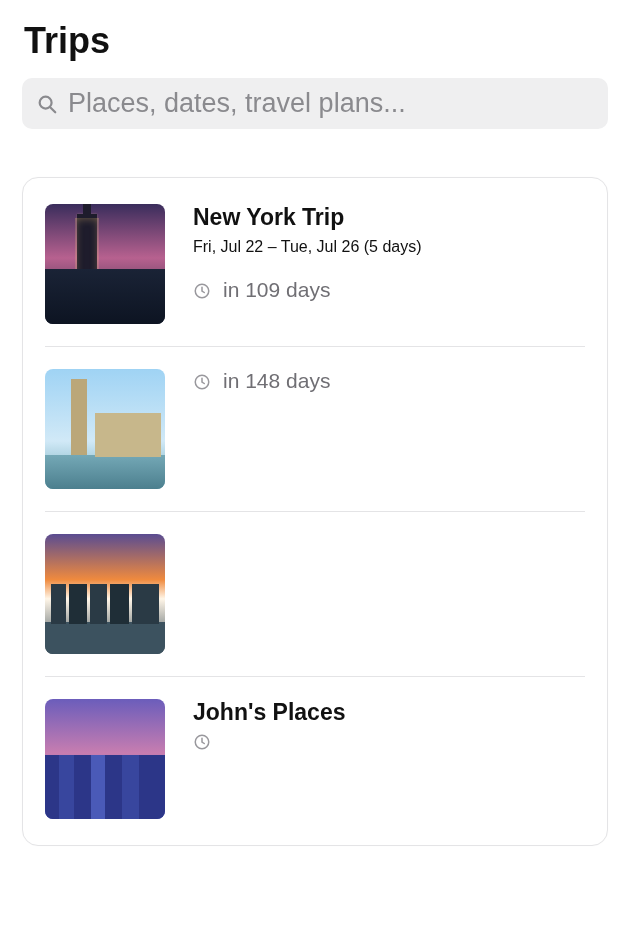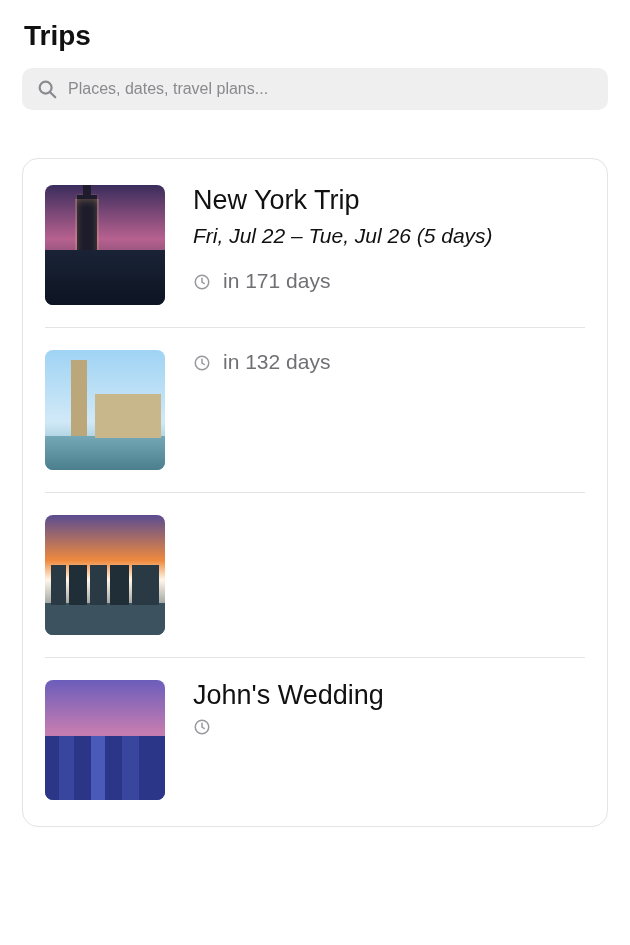"Trips" .page-title { font-size: 28px -> 36px }
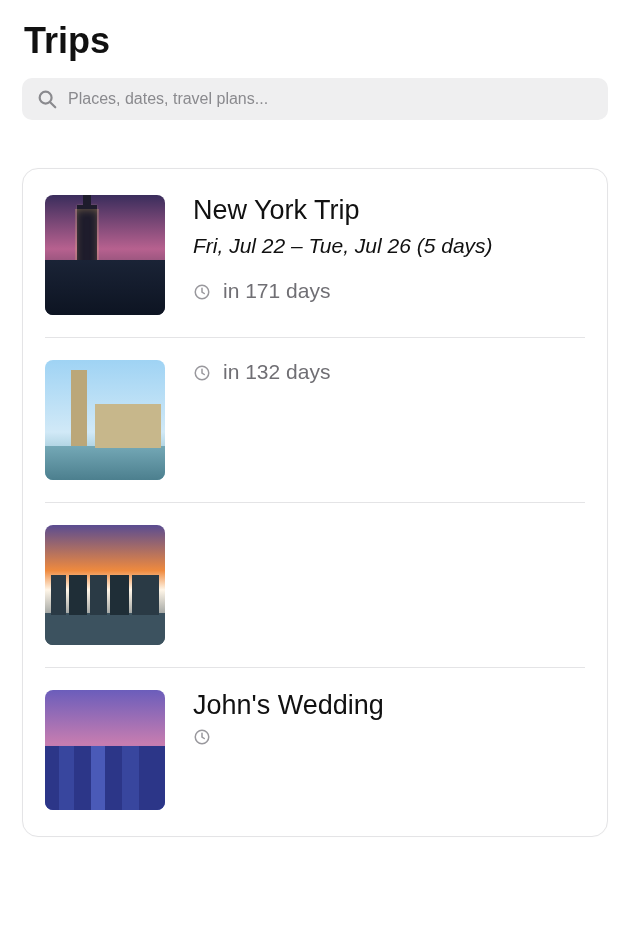"Places, dates, travel plans..." .search-input { font-size: 16px -> 27px }
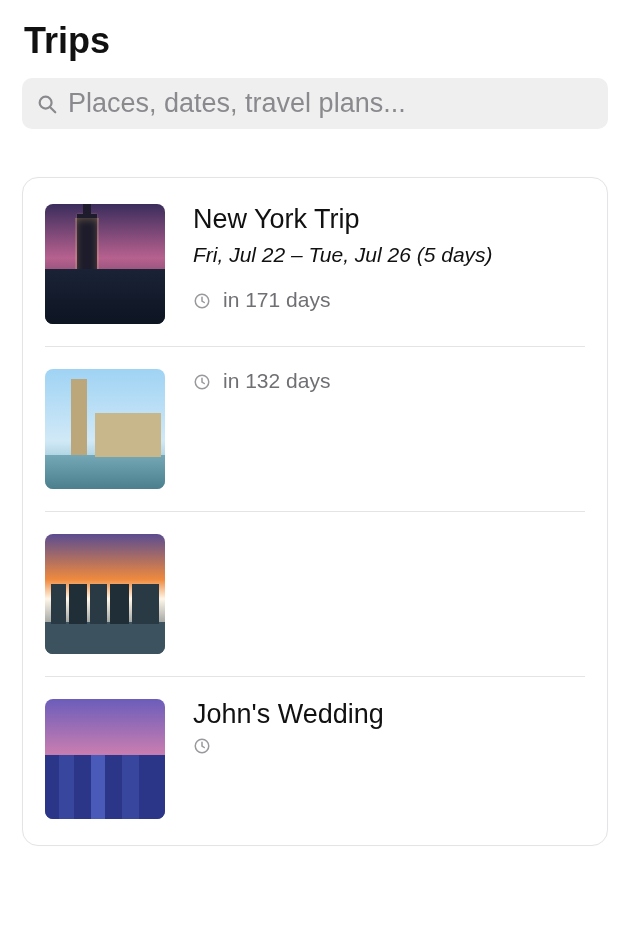"New York Trip" .trip-title { font-size: 27px -> 23px; font-weight: 400 -> 700 }
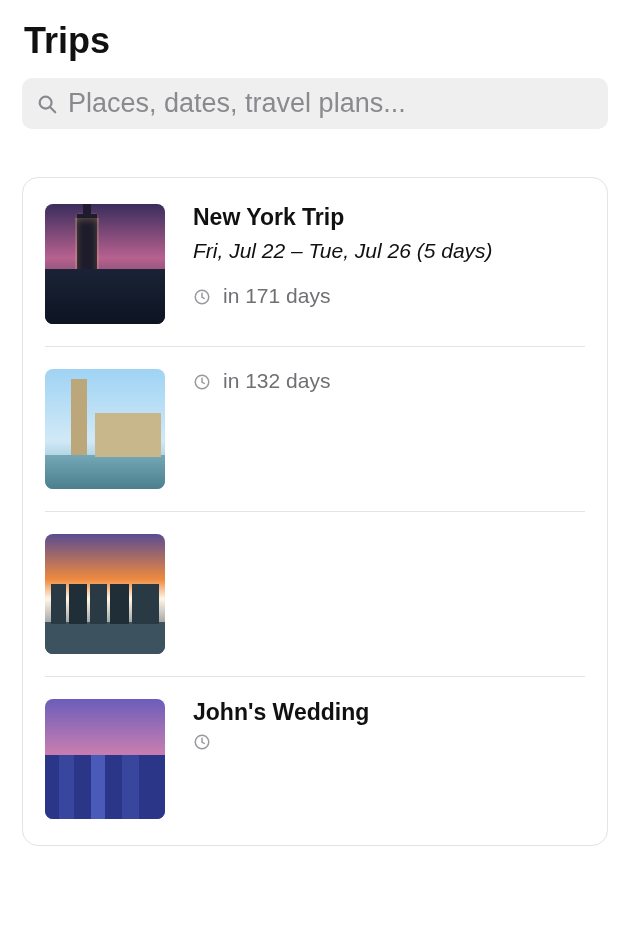"Fri, Jul 22 – Tue," .trip-dates { font-size: 21px -> 16px; font-style: italic -> none }
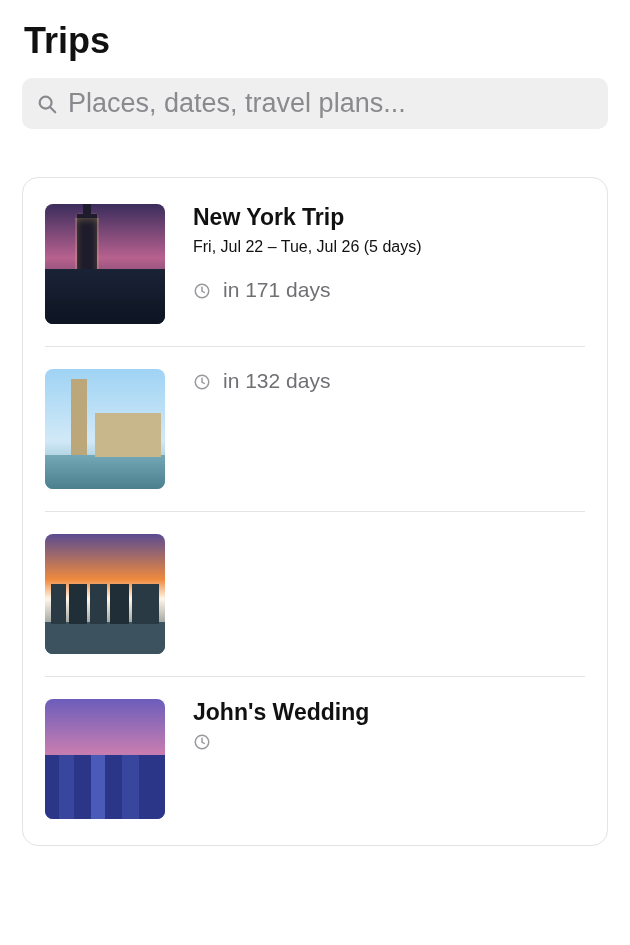"in 171 days" span { text: 171 -> 109 }
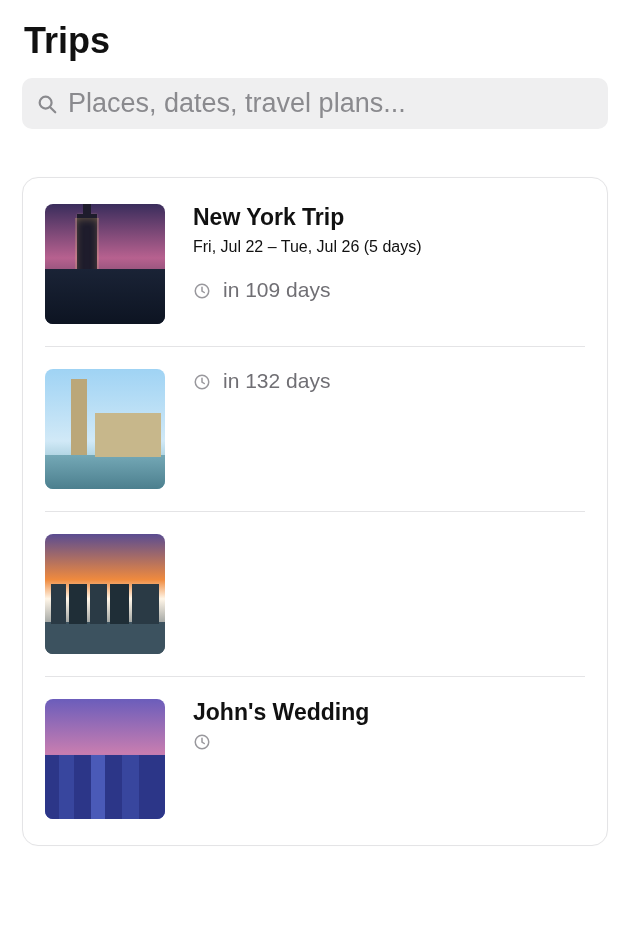"in 132 days" span { text: 132 -> 148 }
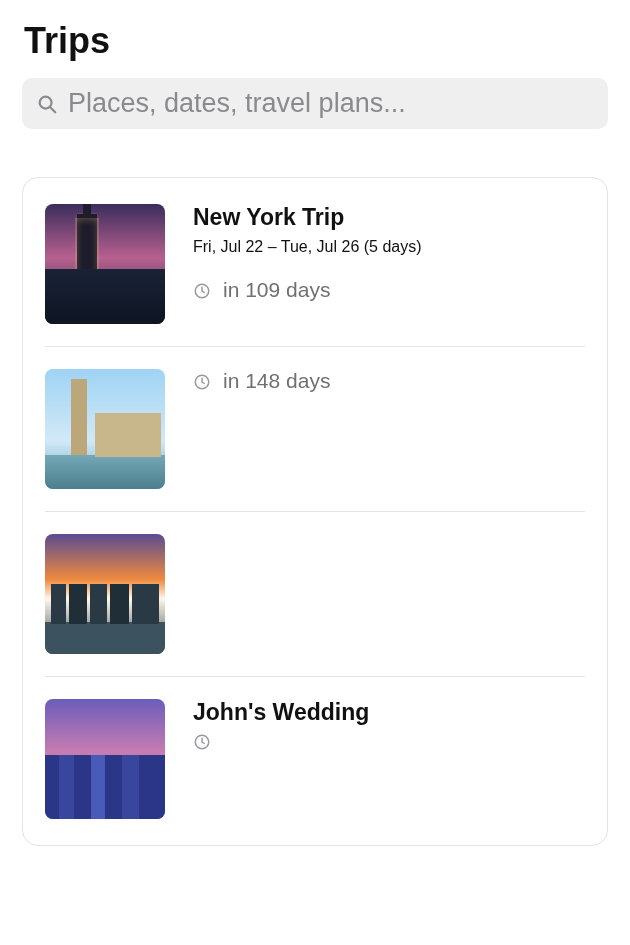"John's Wedding" div.trip-title { text: Wedding -> Places }
